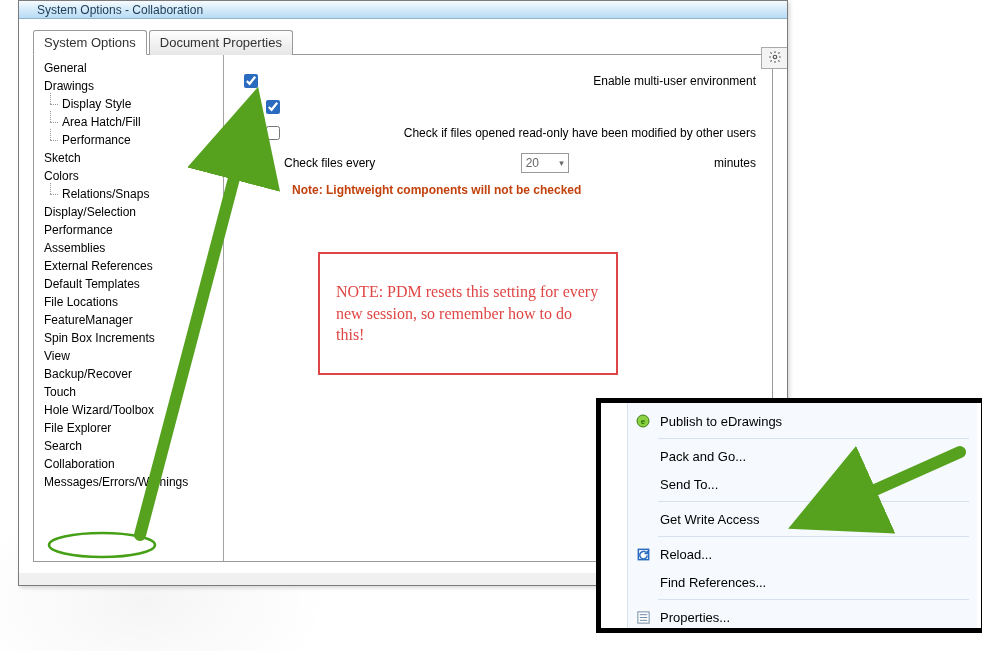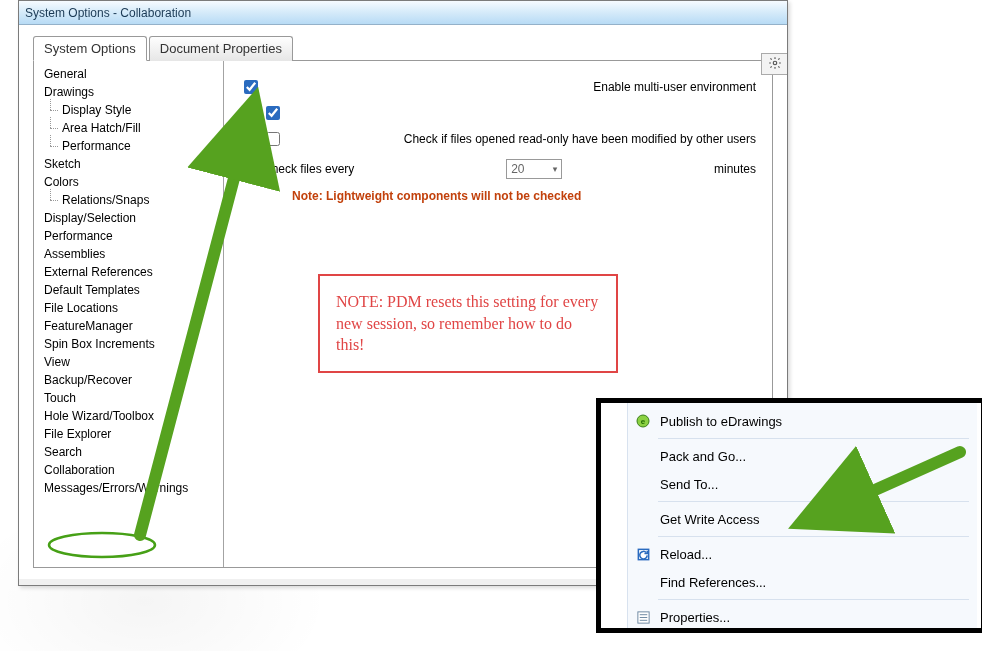"System Options - Collaboration" .titlebar { height: 24px -> 18px; padding: 0 6px -> 0 18px }
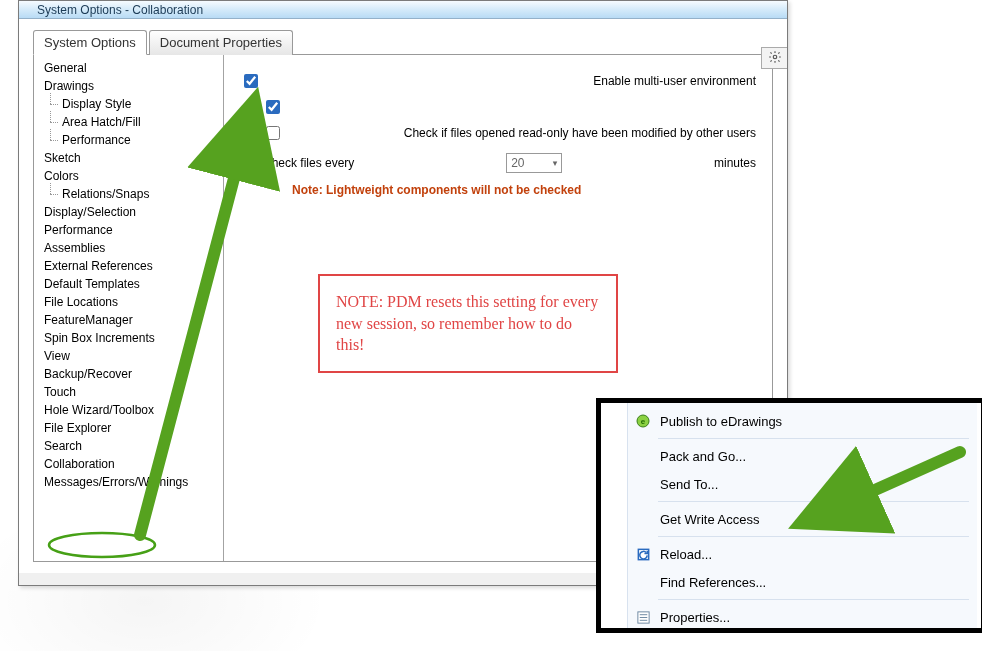"Check files every" .opt-row.indent2 { margin-left: 23px -> 44px }
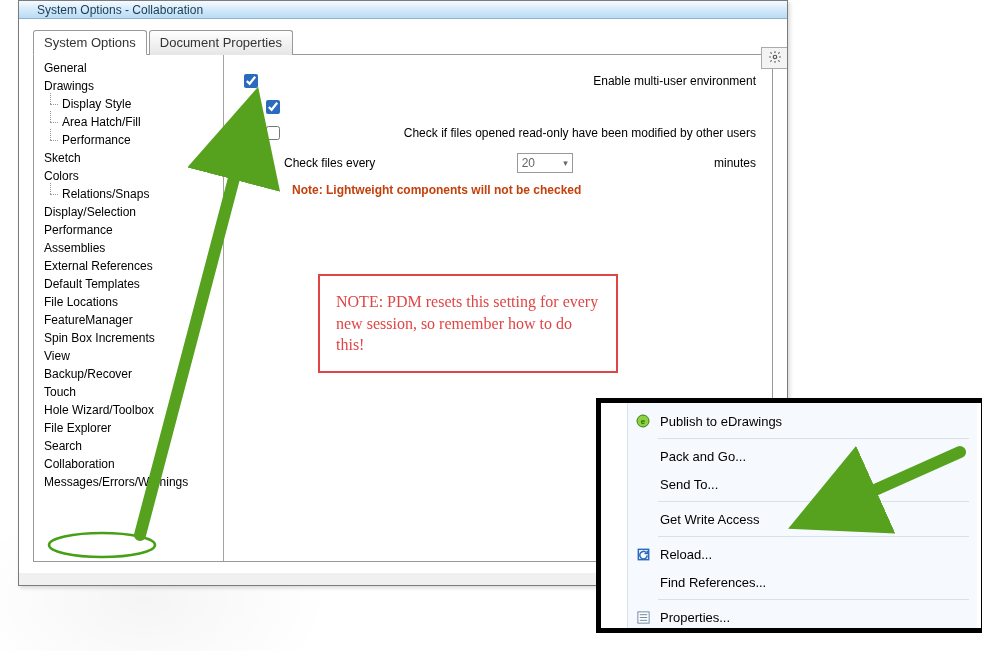"20" .spin { width: 56px -> 48px }
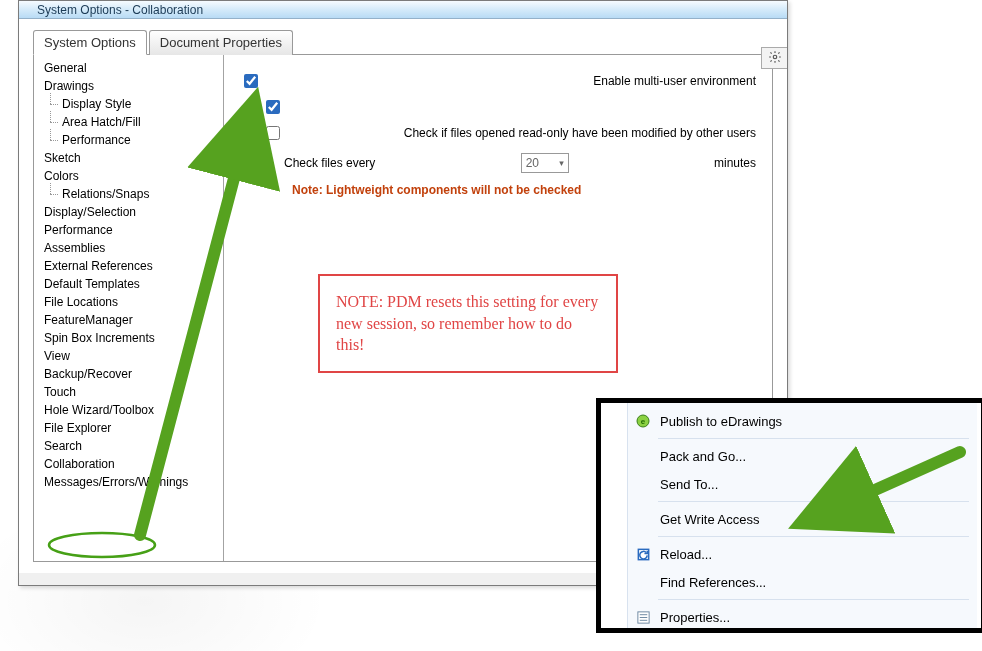"NOTE: PDM resets this setting" .note-box { padding: 15px 16px -> 27px 16px; top: 274px -> 252px }
